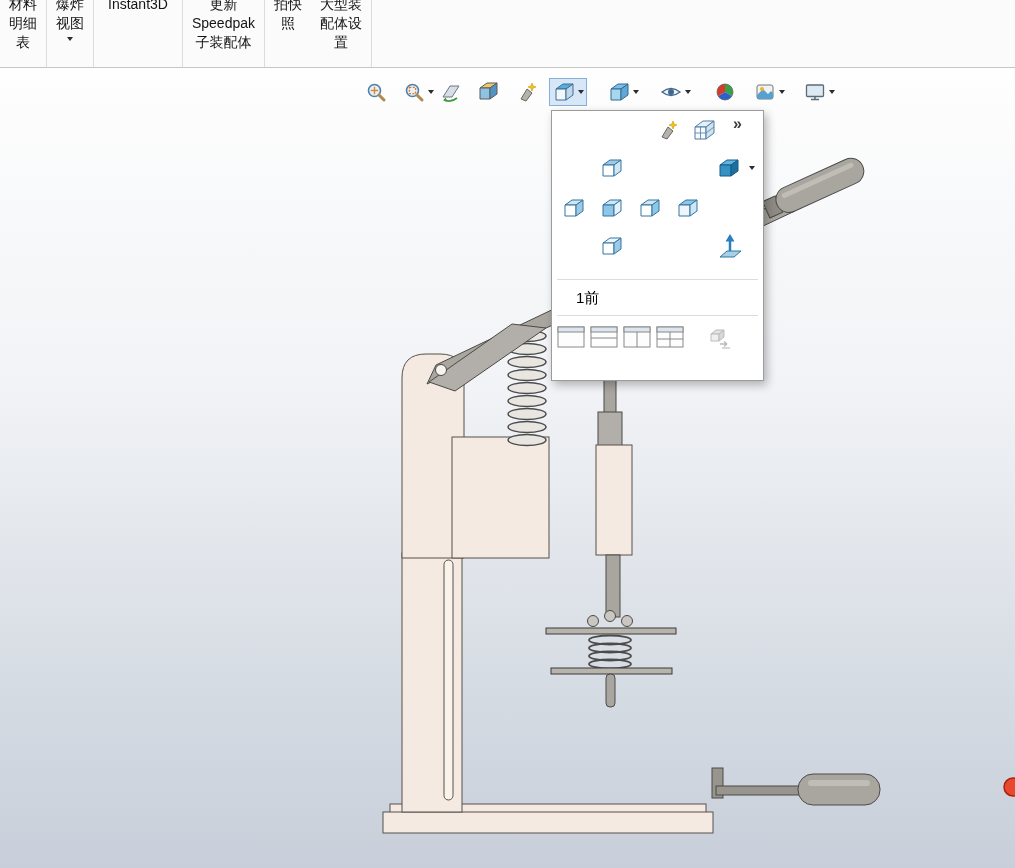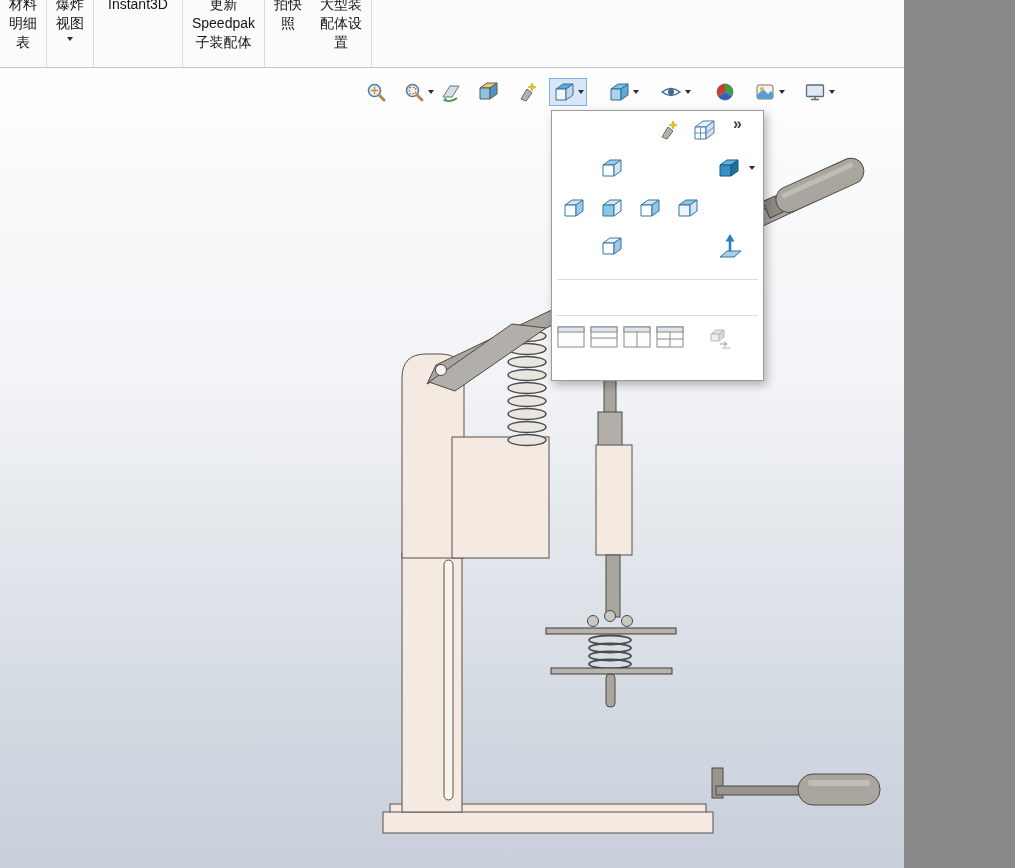"材料" #app { width: 904px -> 1015px }
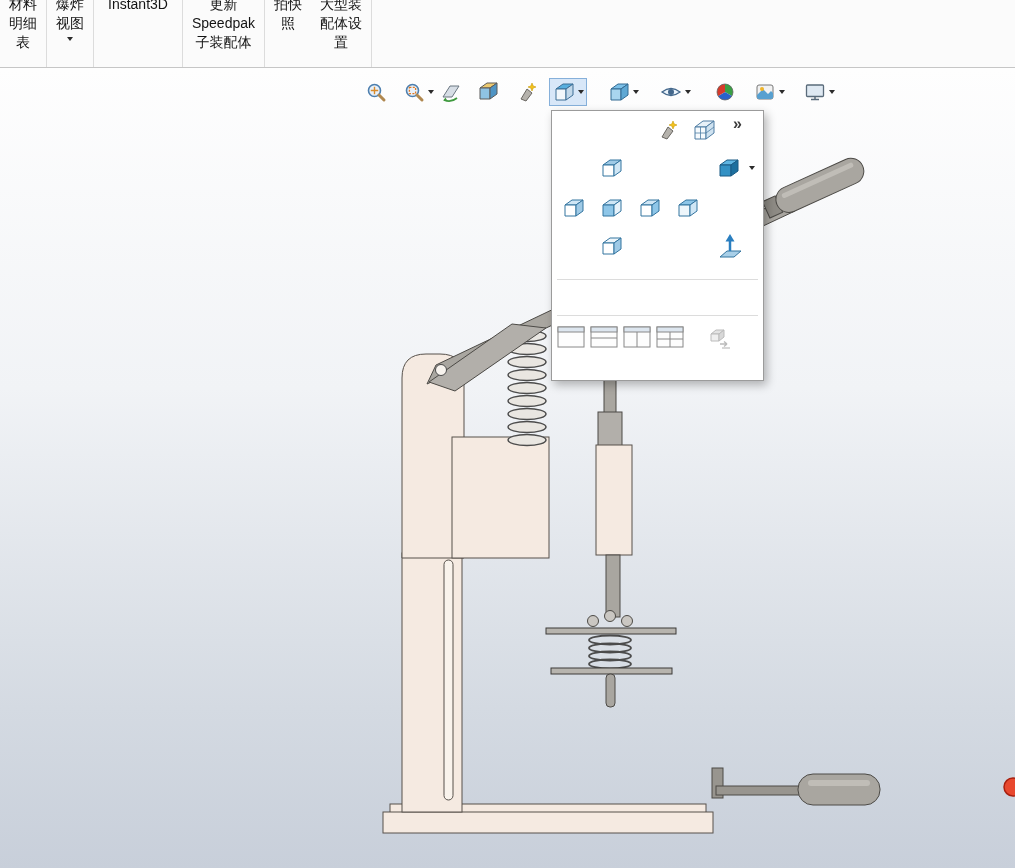"1前" div.saved-view { html: none -> <div>1前</div> }
